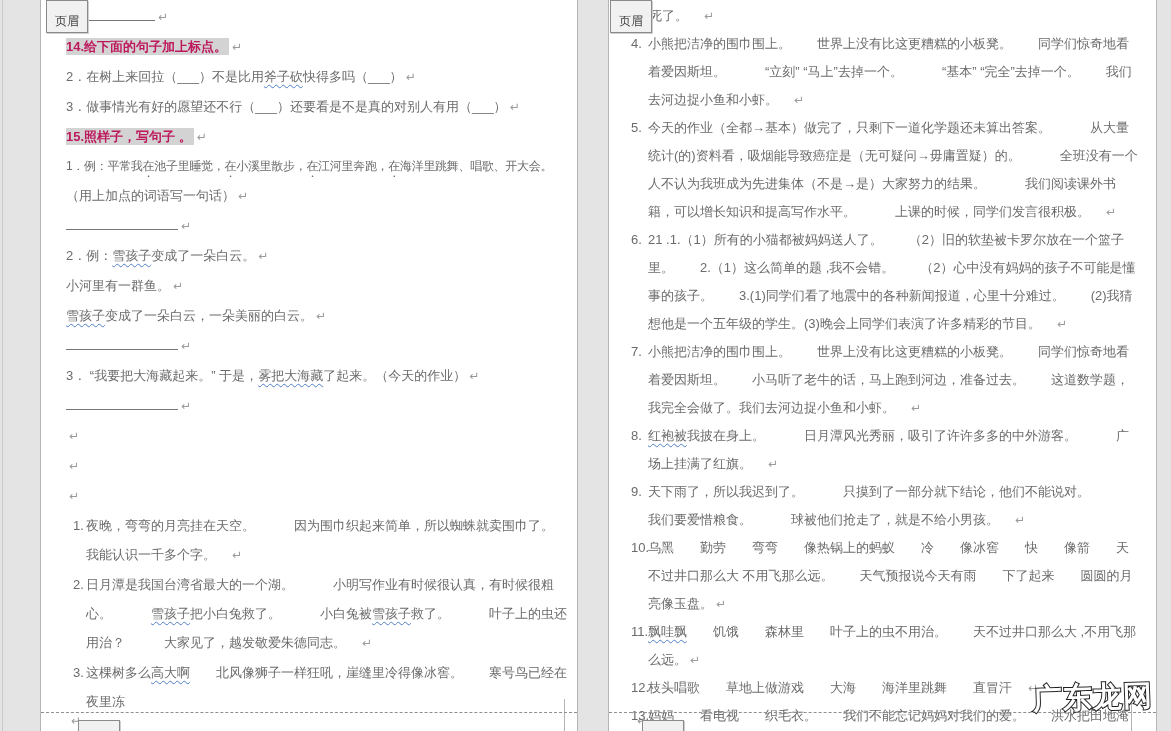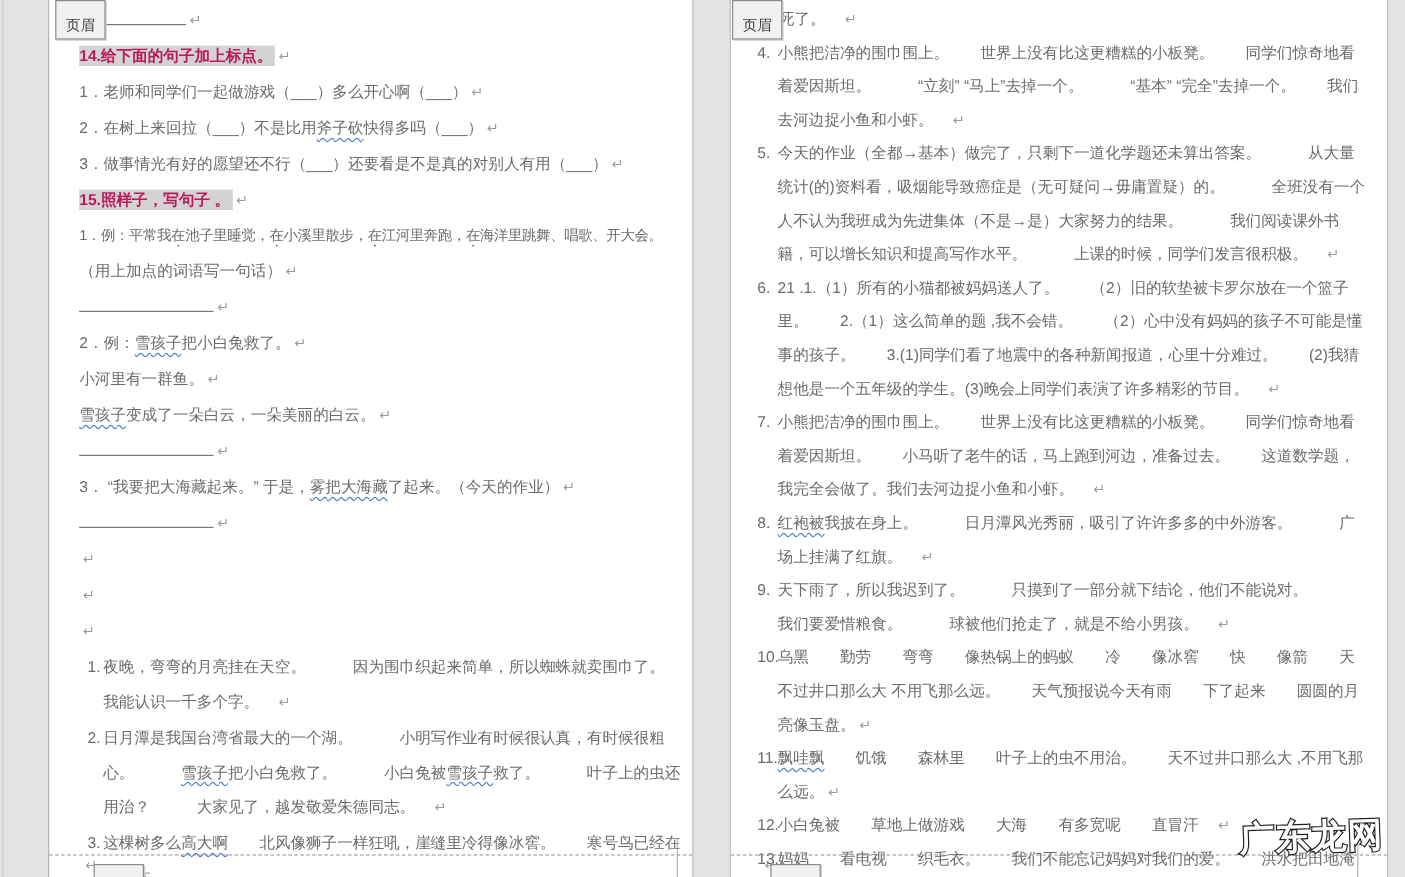"1．老师和同学们一起做游戏（___）多么开心啊（___） ↵" div.para { html: <div><span>1．老师和同学们一起做游戏（___）多么开心啊（___）</span><span>↵</span></div> -> none }
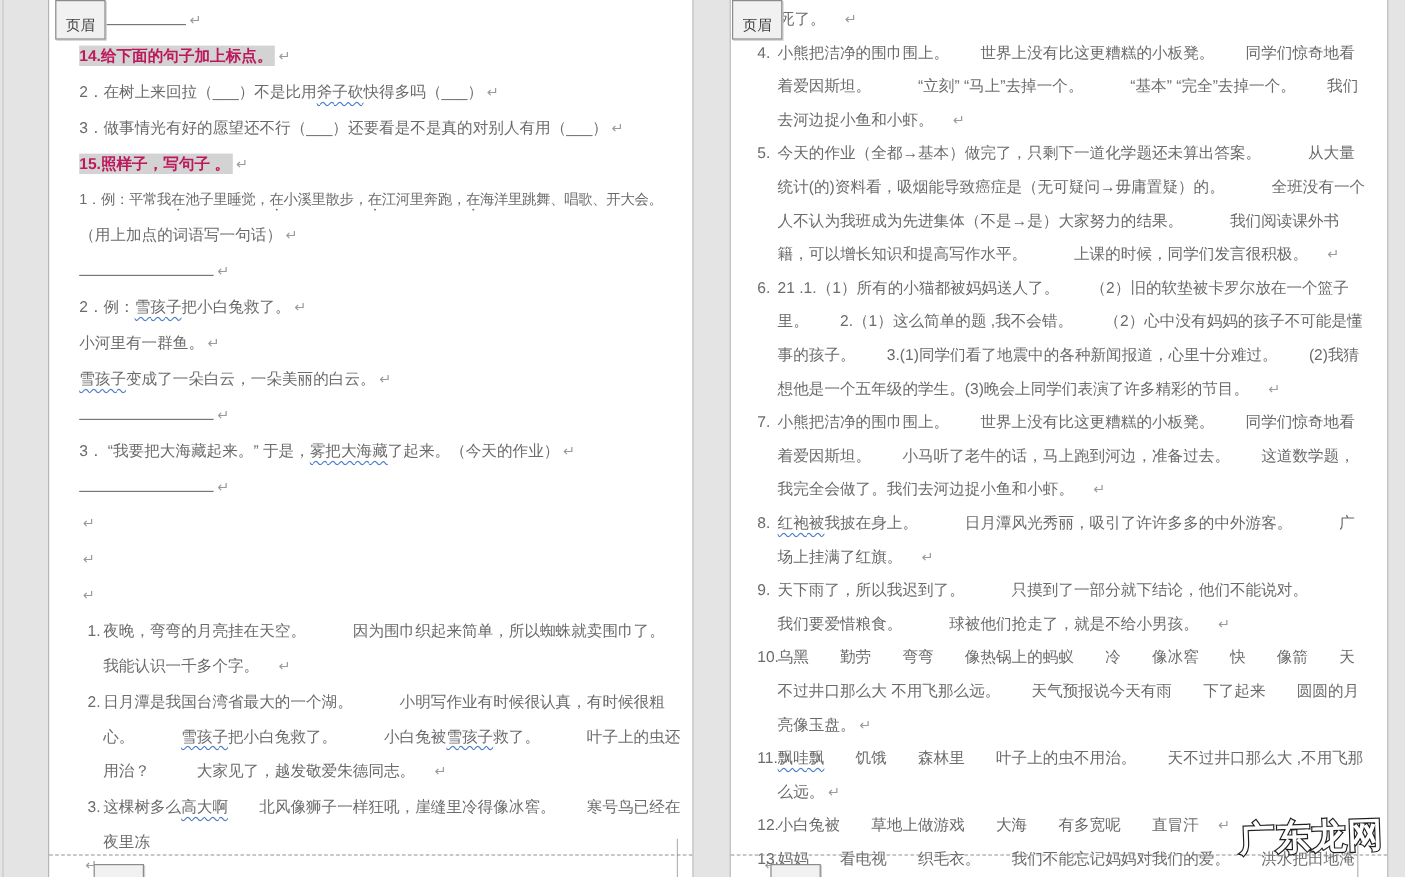"把小白兔救了。" span { text: 把小白兔救了 -> 变成了一朵白云 }
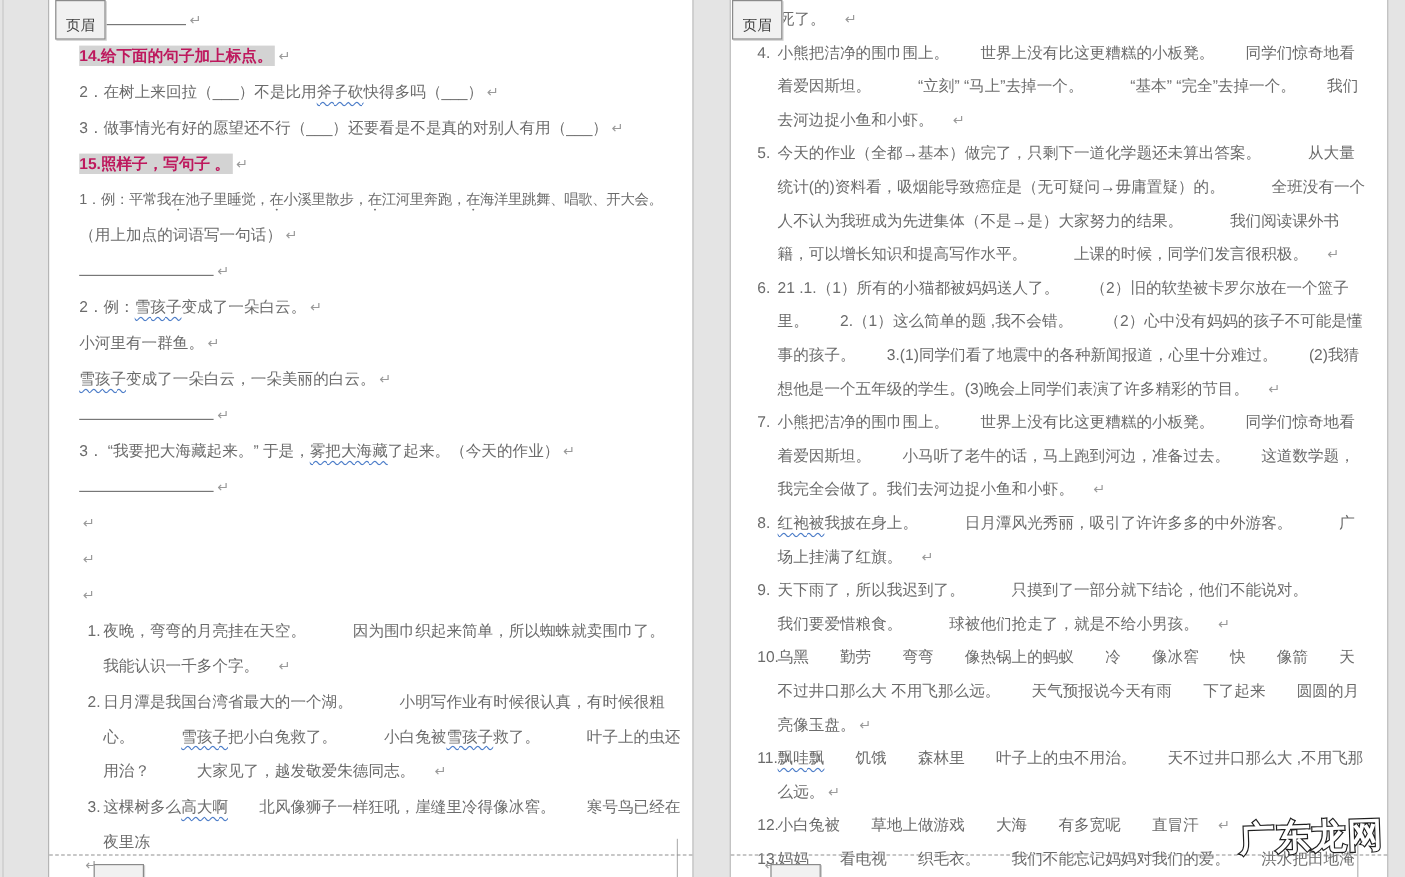"小白兔被 草地上做游戏 大海 有多宽呢 直冒汗" span { text: 小白兔被　　草地上做游戏　　大海　　有多宽呢 -> 枝头唱歌　　草地上做游戏　　大海　　海洋里跳舞 }
